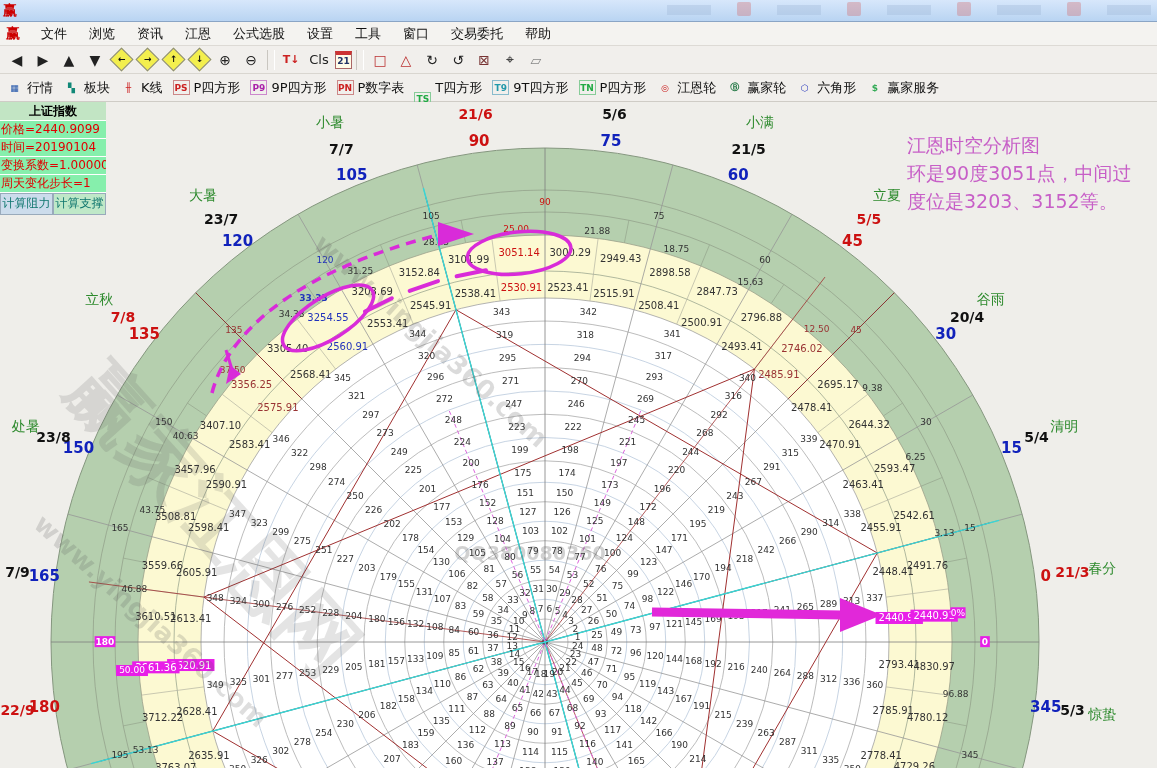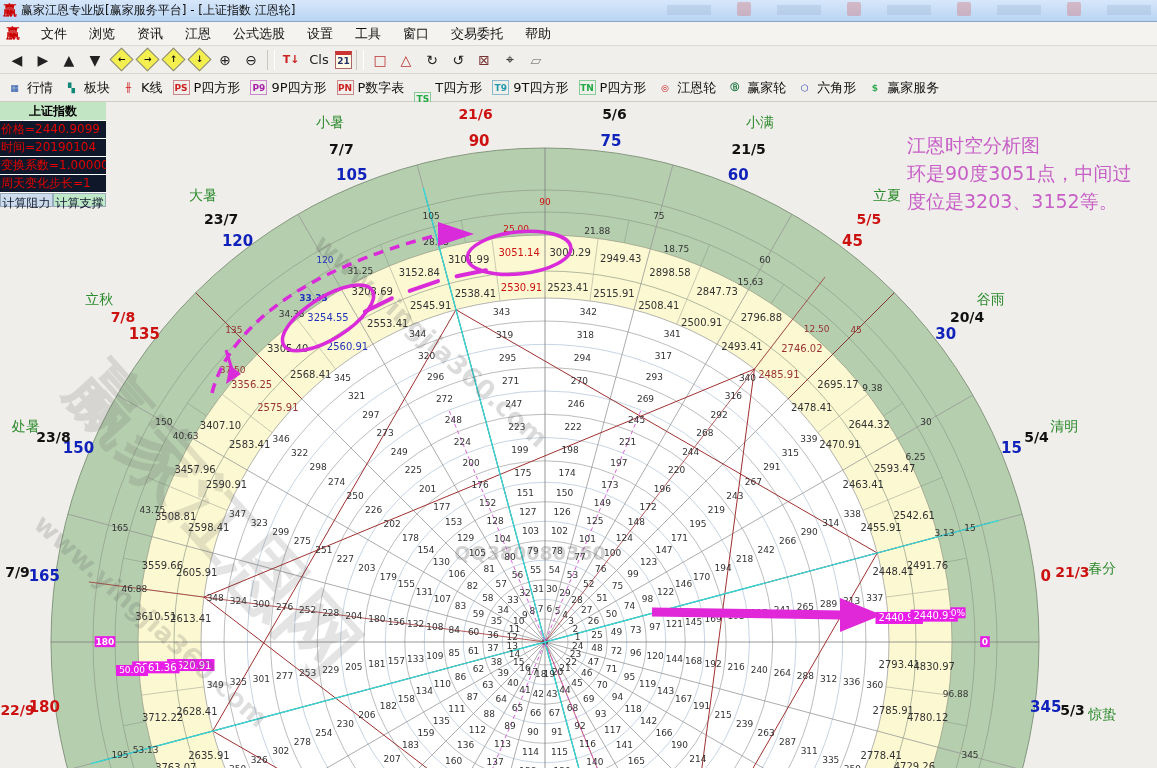"赢家江恩专业版[赢家服务平台] - [上证指数 江恩轮]" span { html: <span>赢家江恩专业版[赢家服务平台] - [上证指数 江恩轮]</span> -> none }
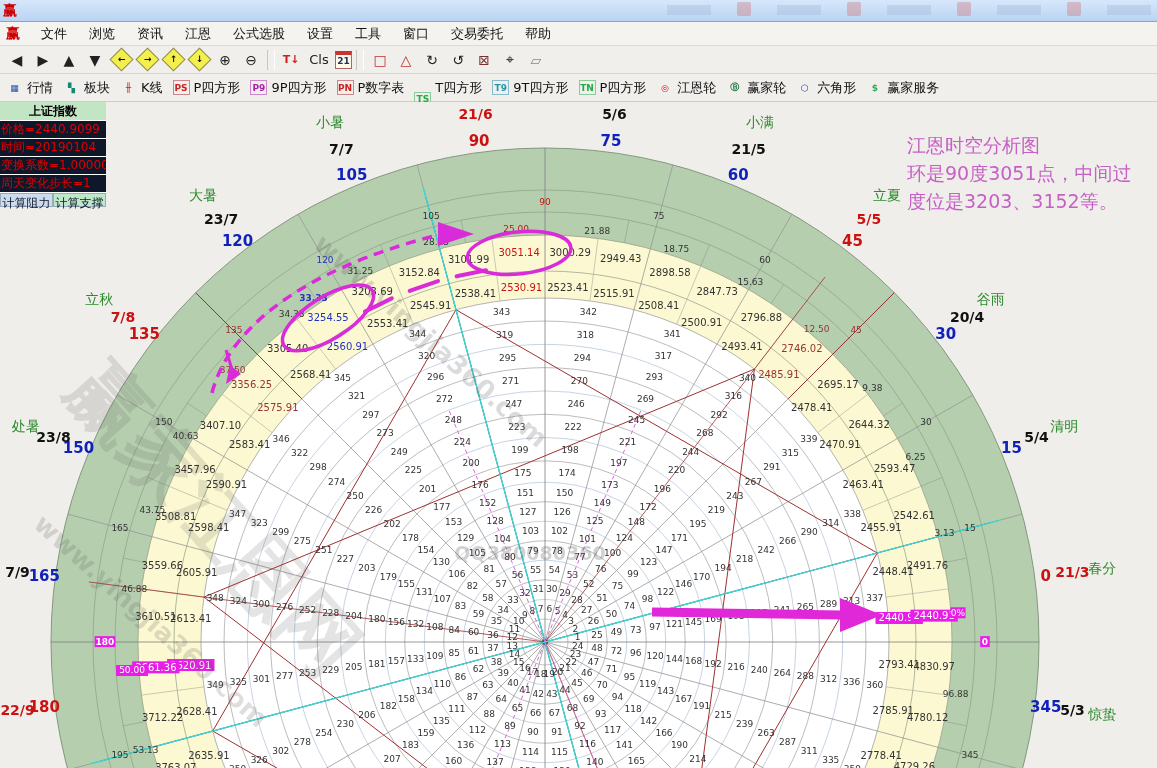"价格=2440.9099" .panel .row { background: #0f172a -> #86efac }
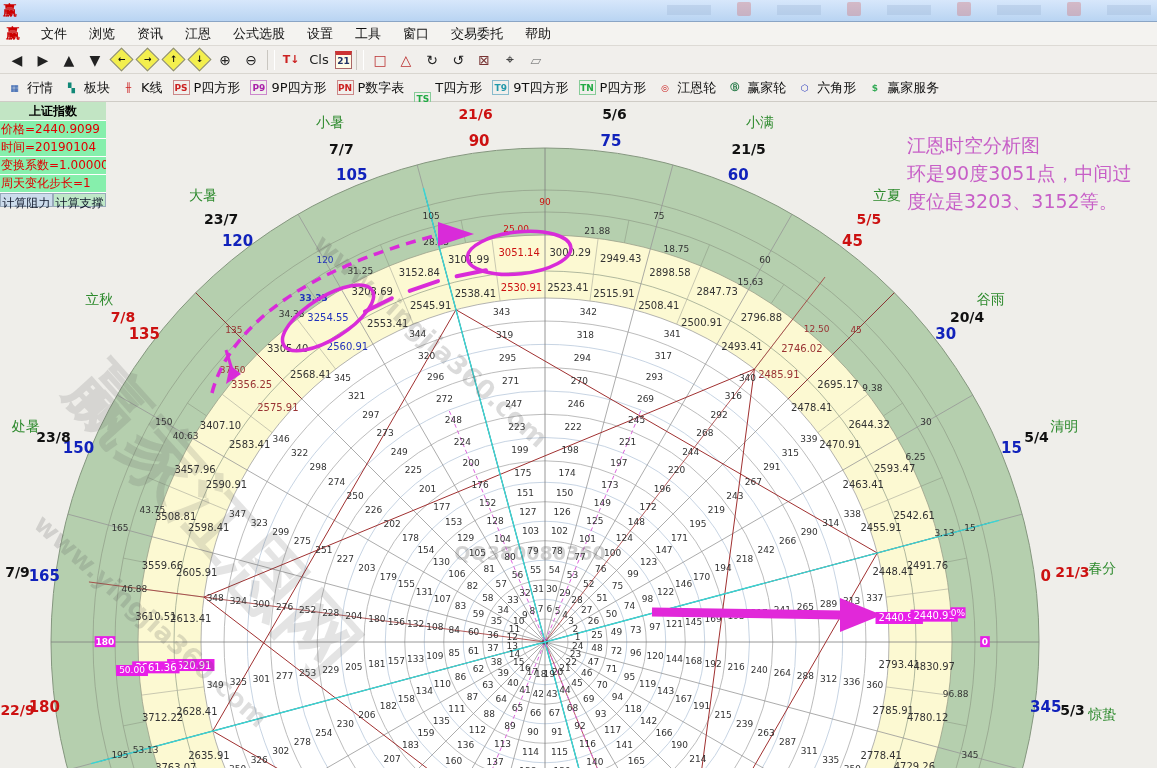"计算阻力" .panel .btn { color: #0f172a -> #0f766e; height: 14px -> 22px }
